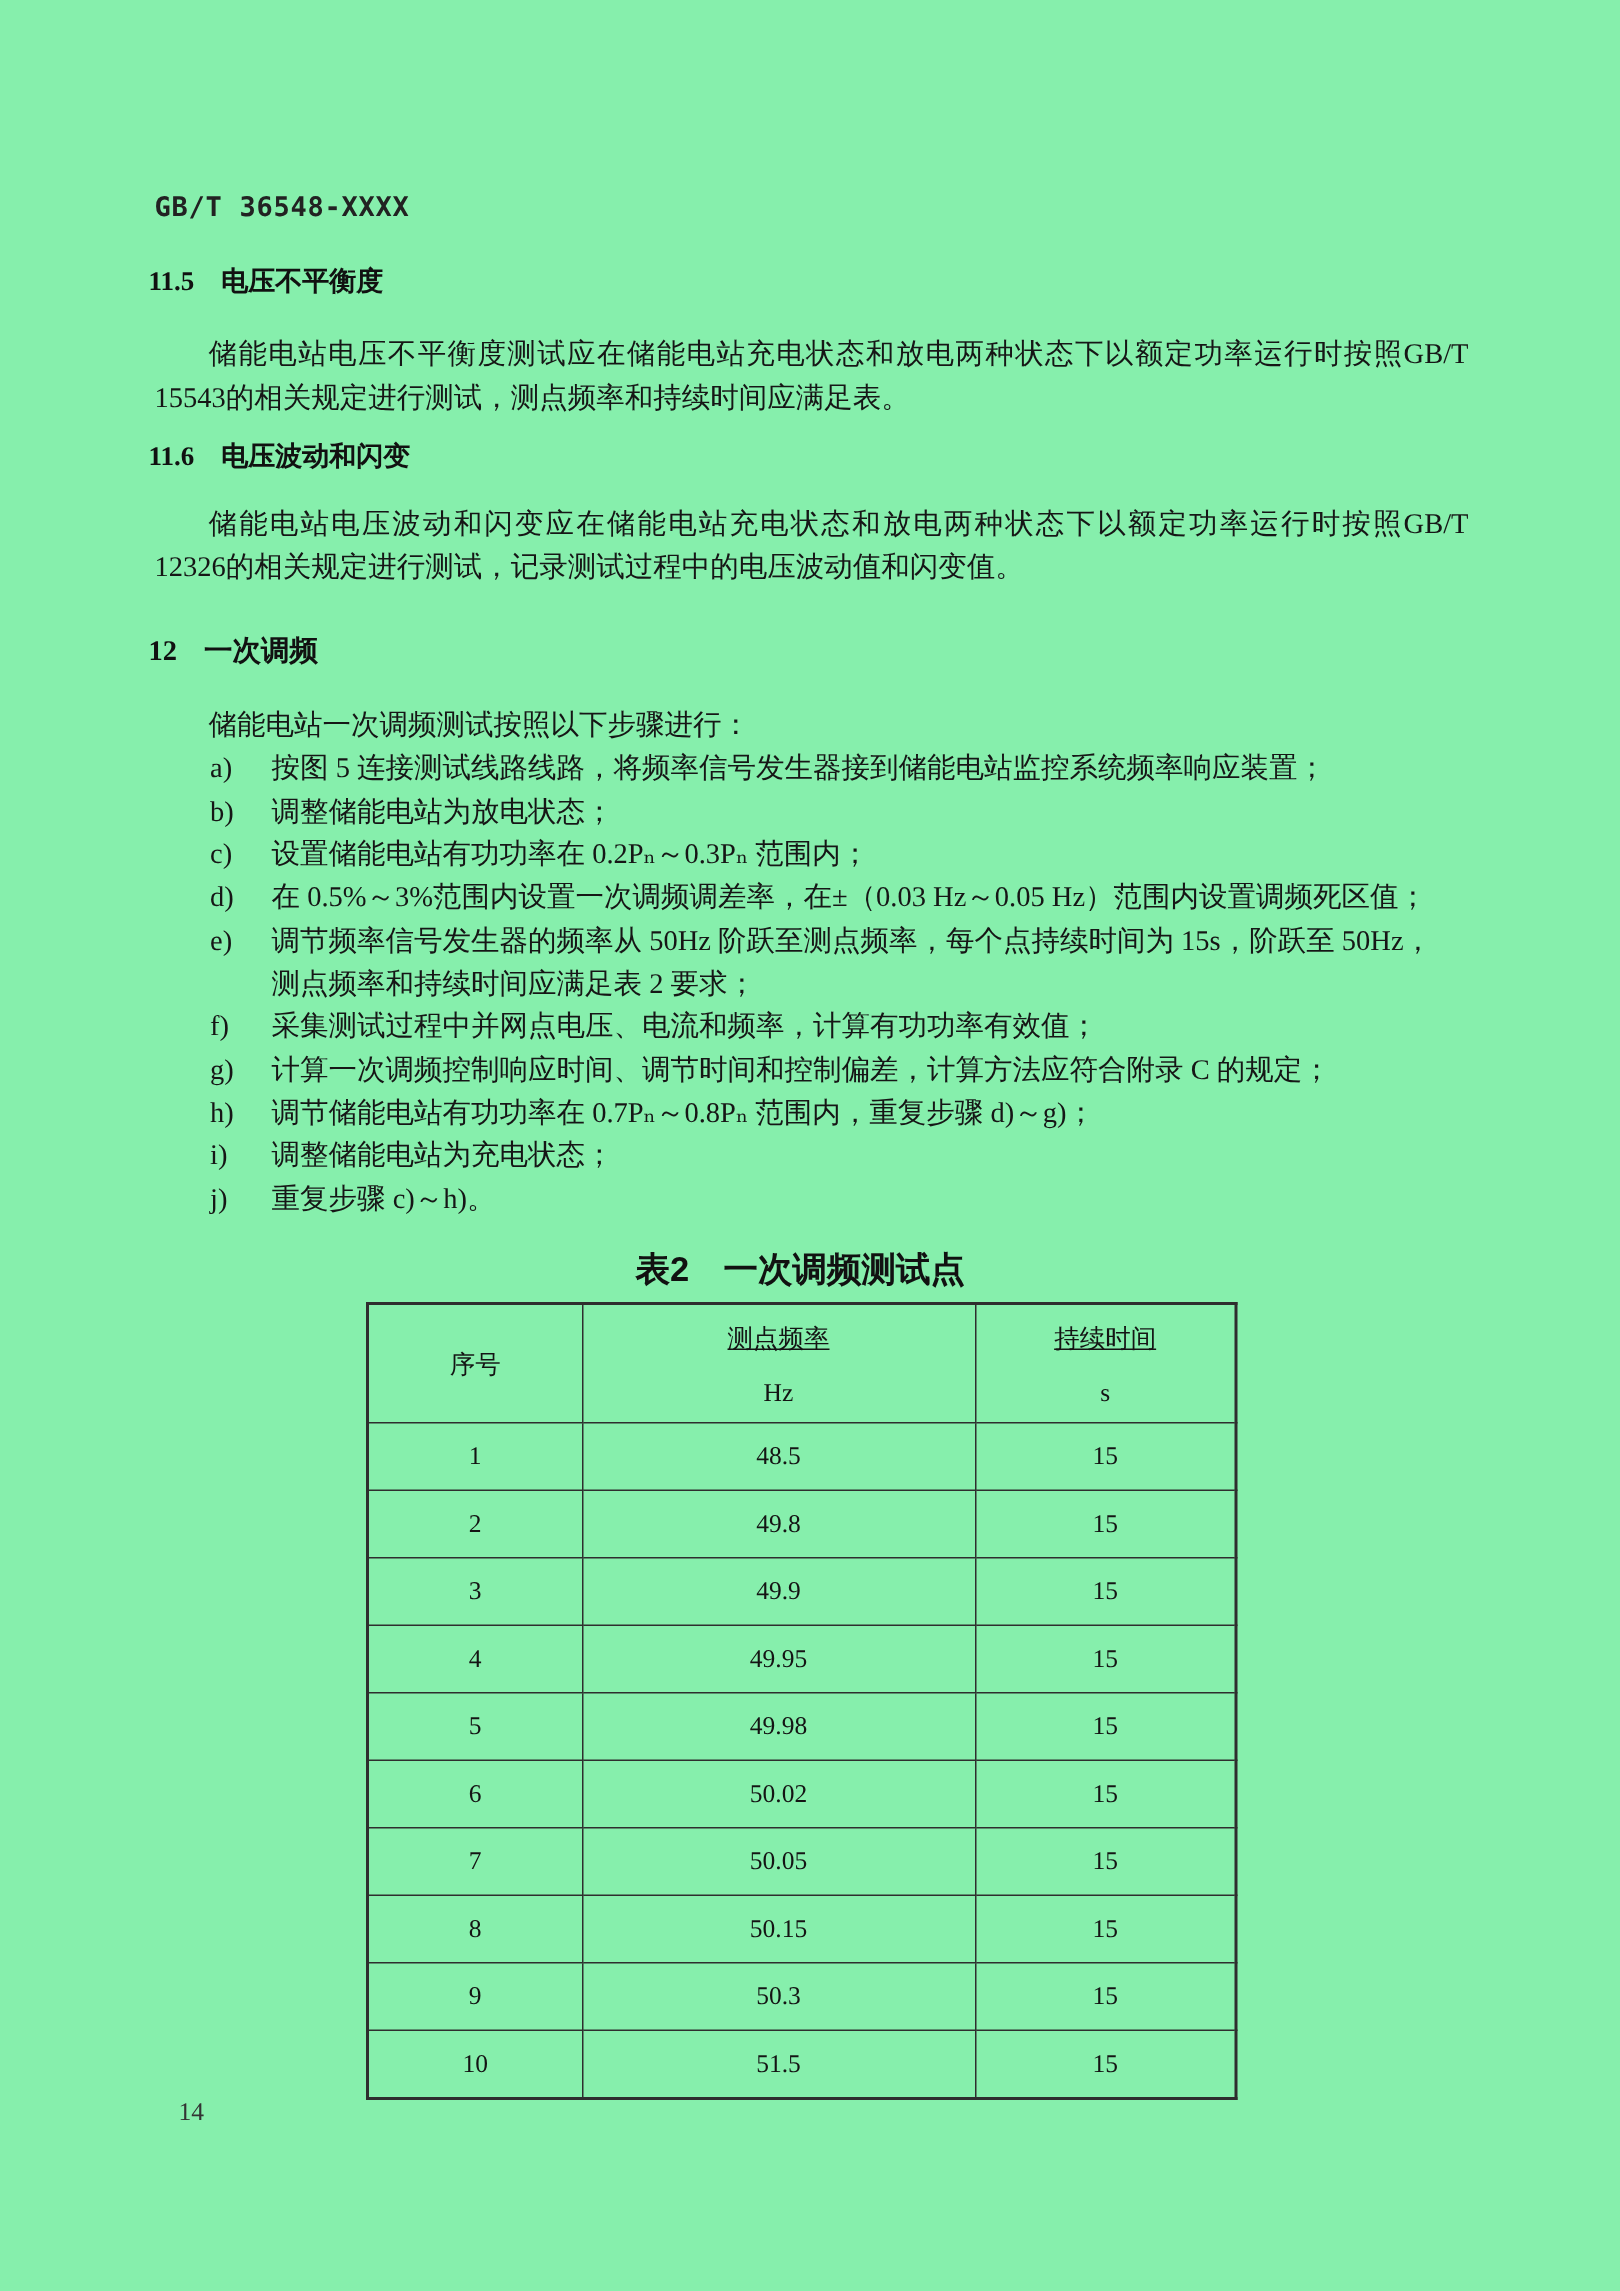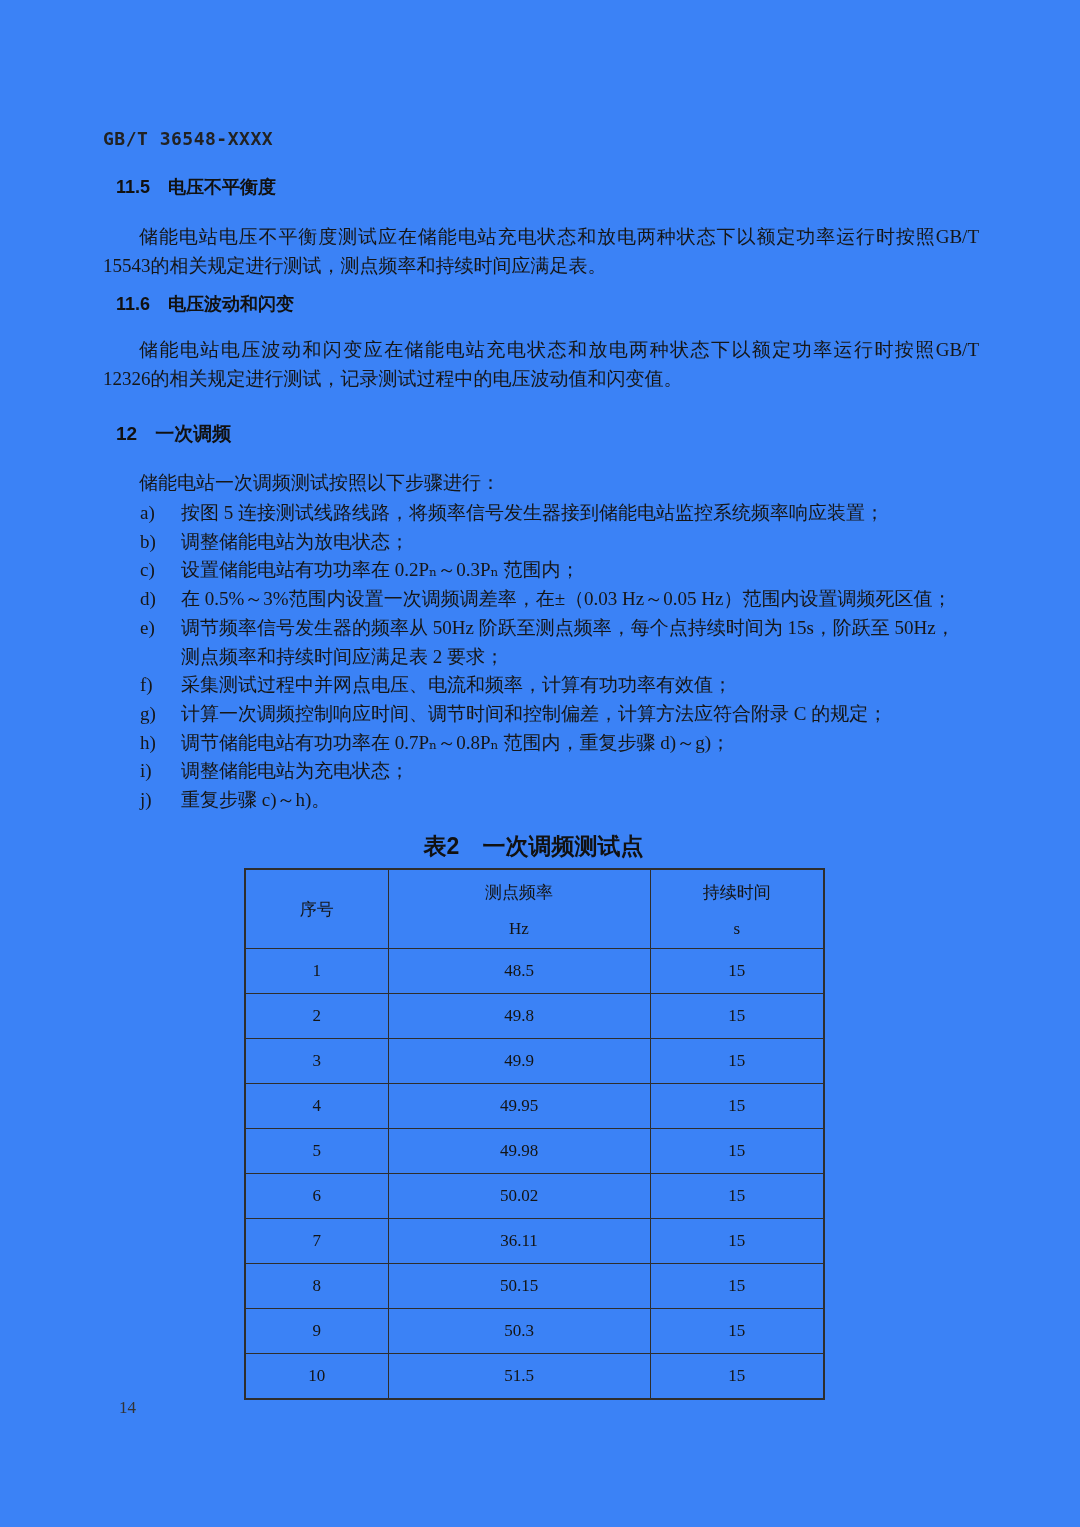"GB/T 36548-XXXX" .page { background: #3b82f6 -> #86efac }
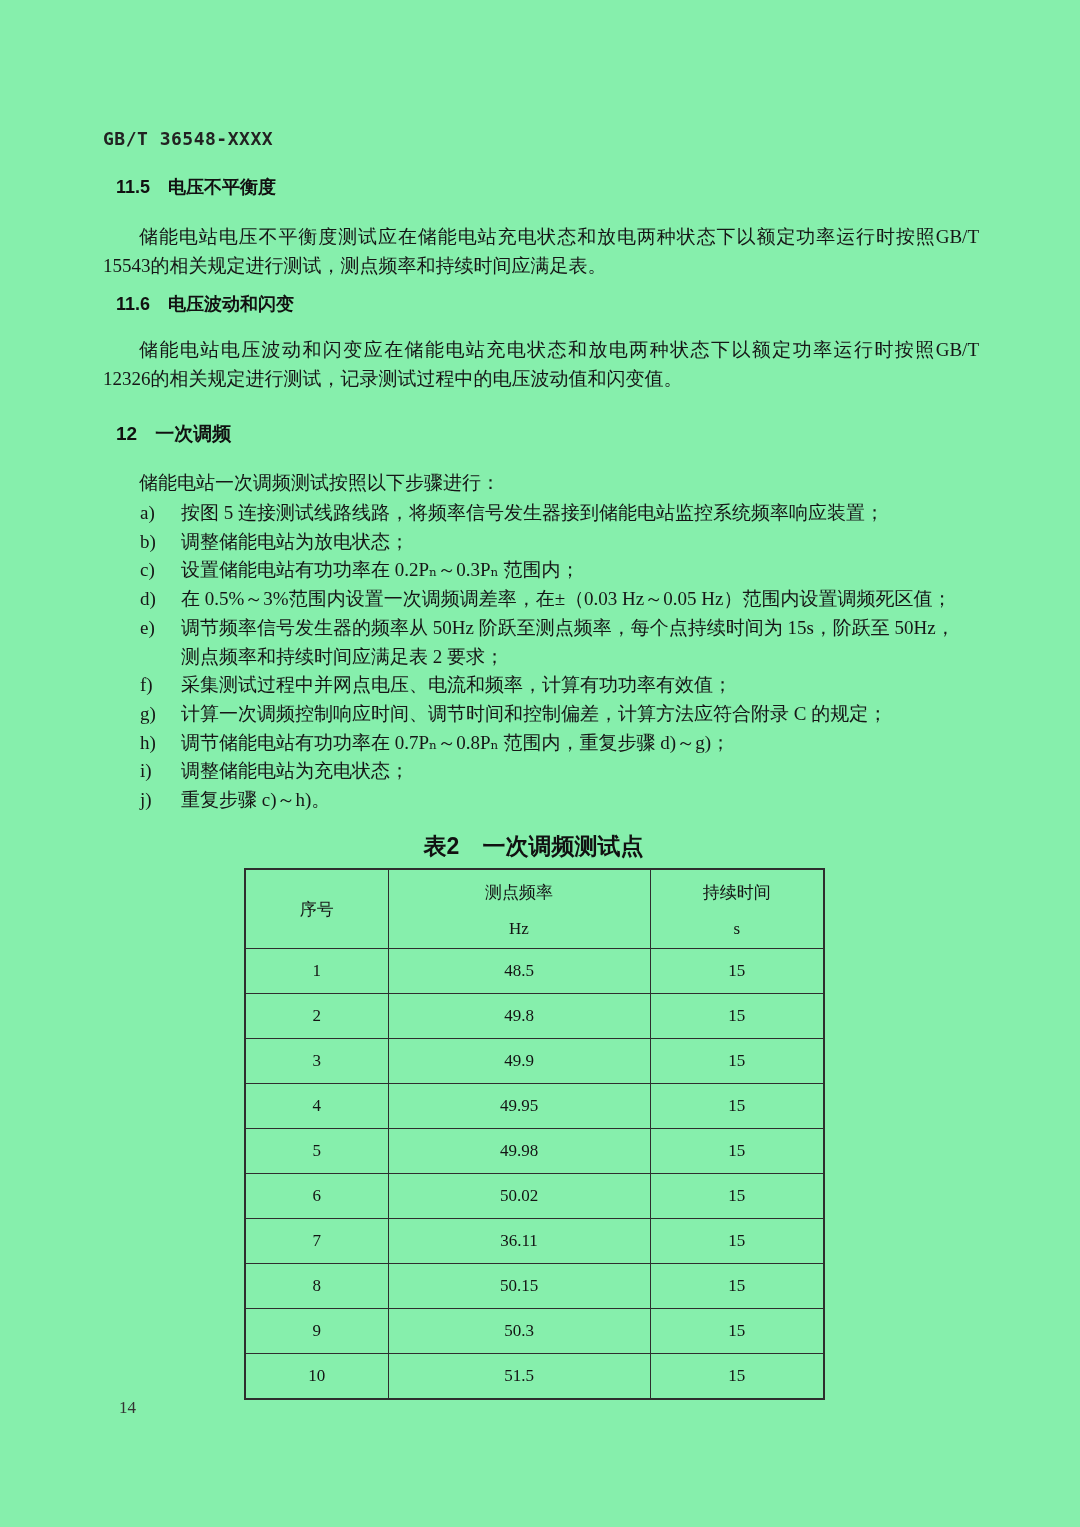"11.5 电压不平衡度" .heading { font-family: Liberation Sans, sans-serif -> Liberation Serif, serif; left: 116px -> 99px }
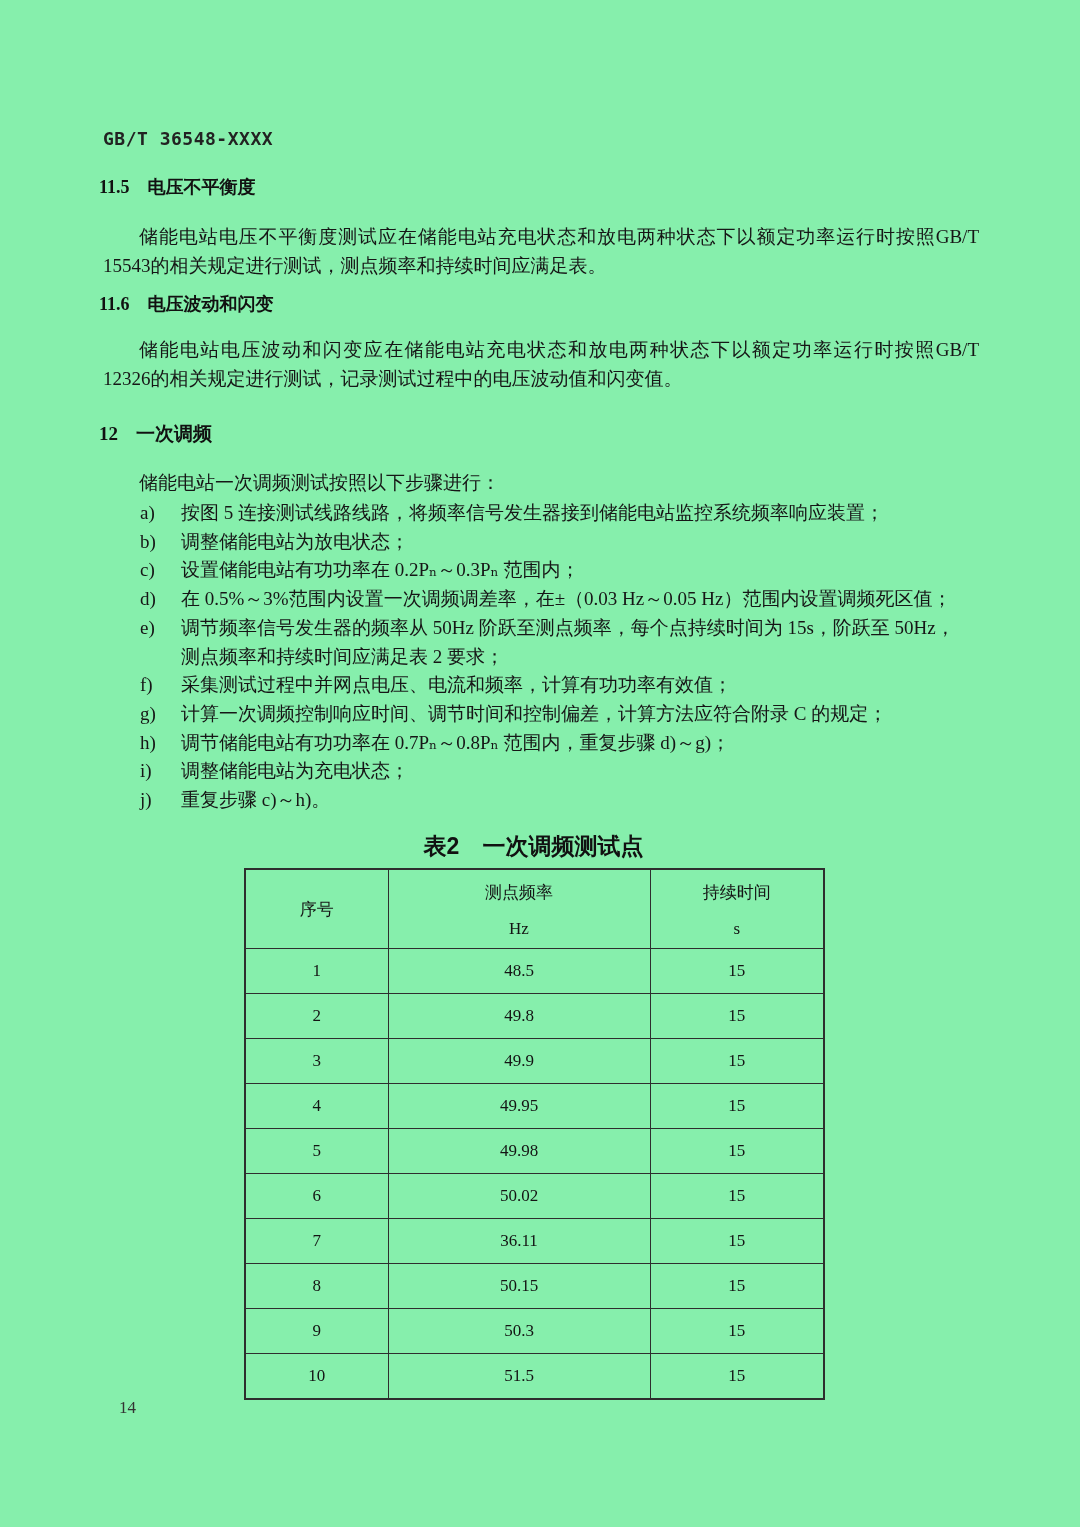"测点频率" .hdr-stack .hdr-top { text-decoration: none -> underline }
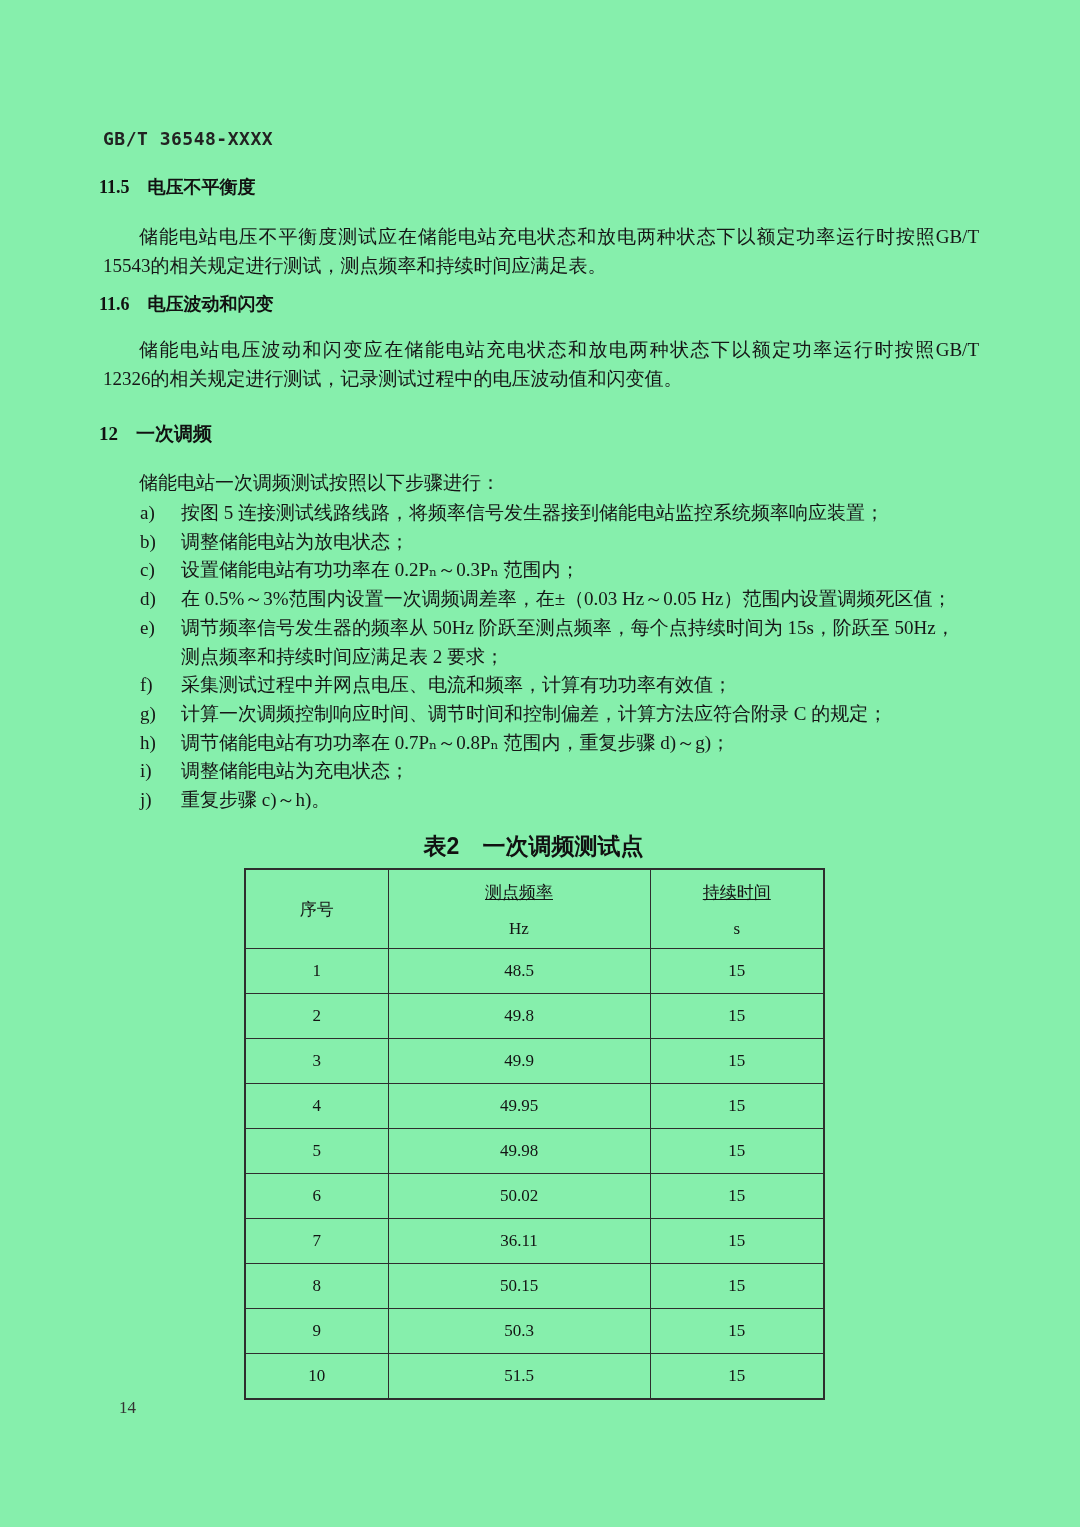"36.11" td { text: 36.11 -> 50.05 }
